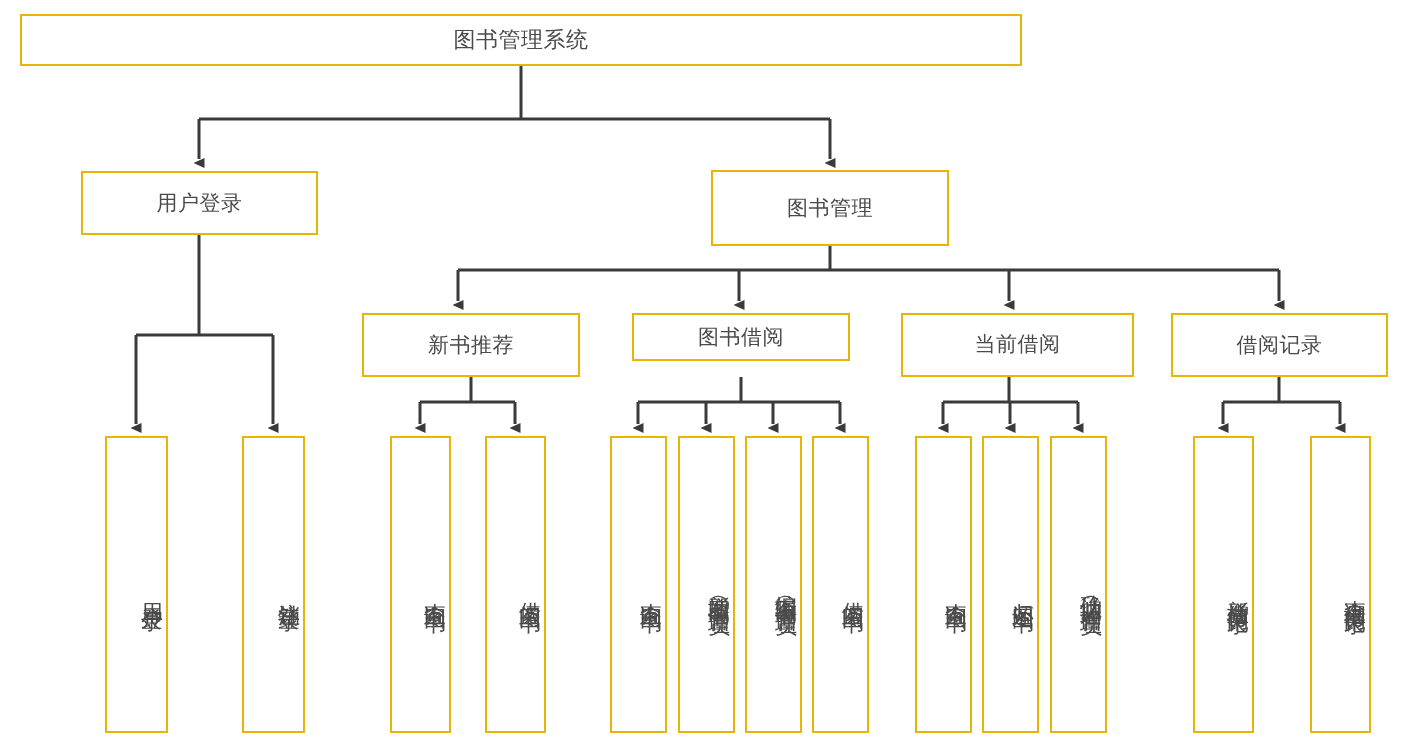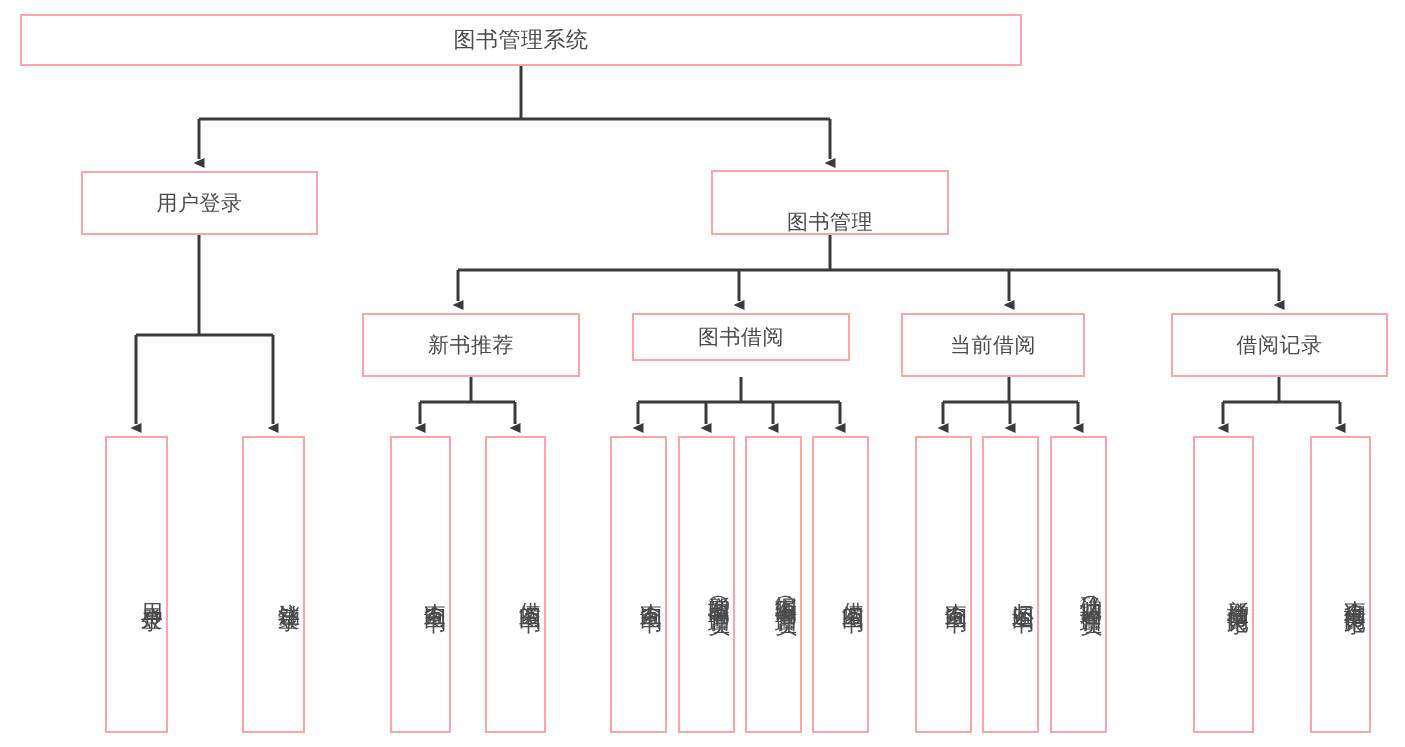"图书管理系统" .node { border: 2px solid #fca5a5 -> 2px solid #eab308 }
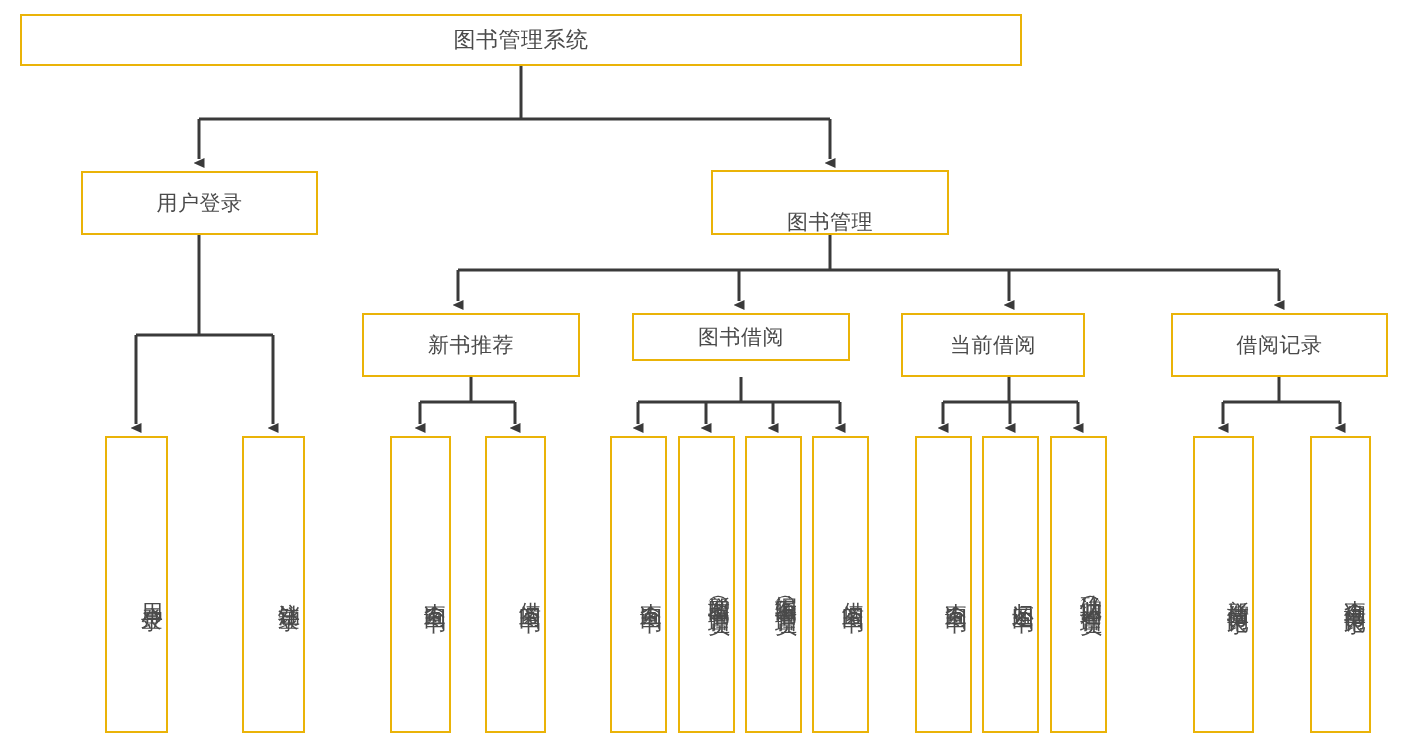"图书管理" div.node { align-items: flex-end -> none; height: 65px -> 76px }
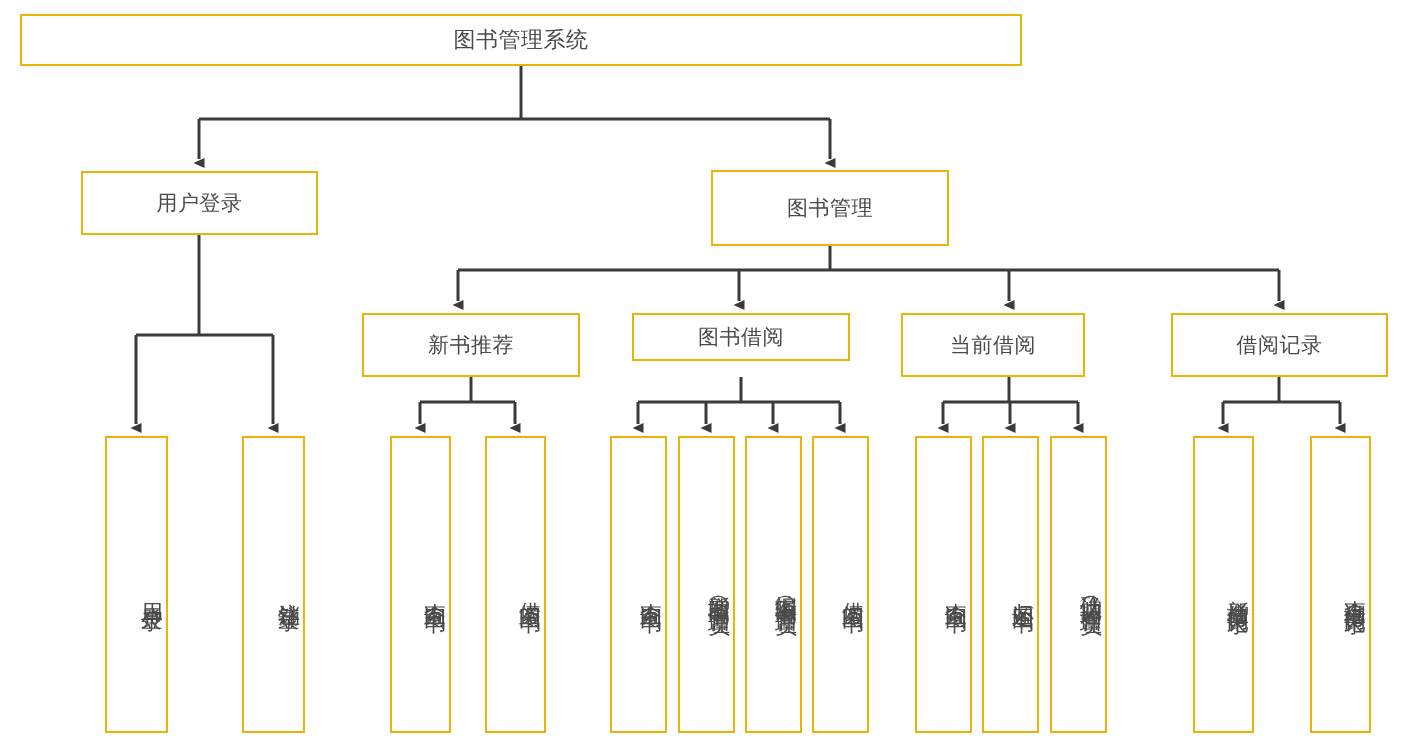"当前借阅" div.node { font-family: none -> Liberation Serif, serif; width: 184px -> 233px }
